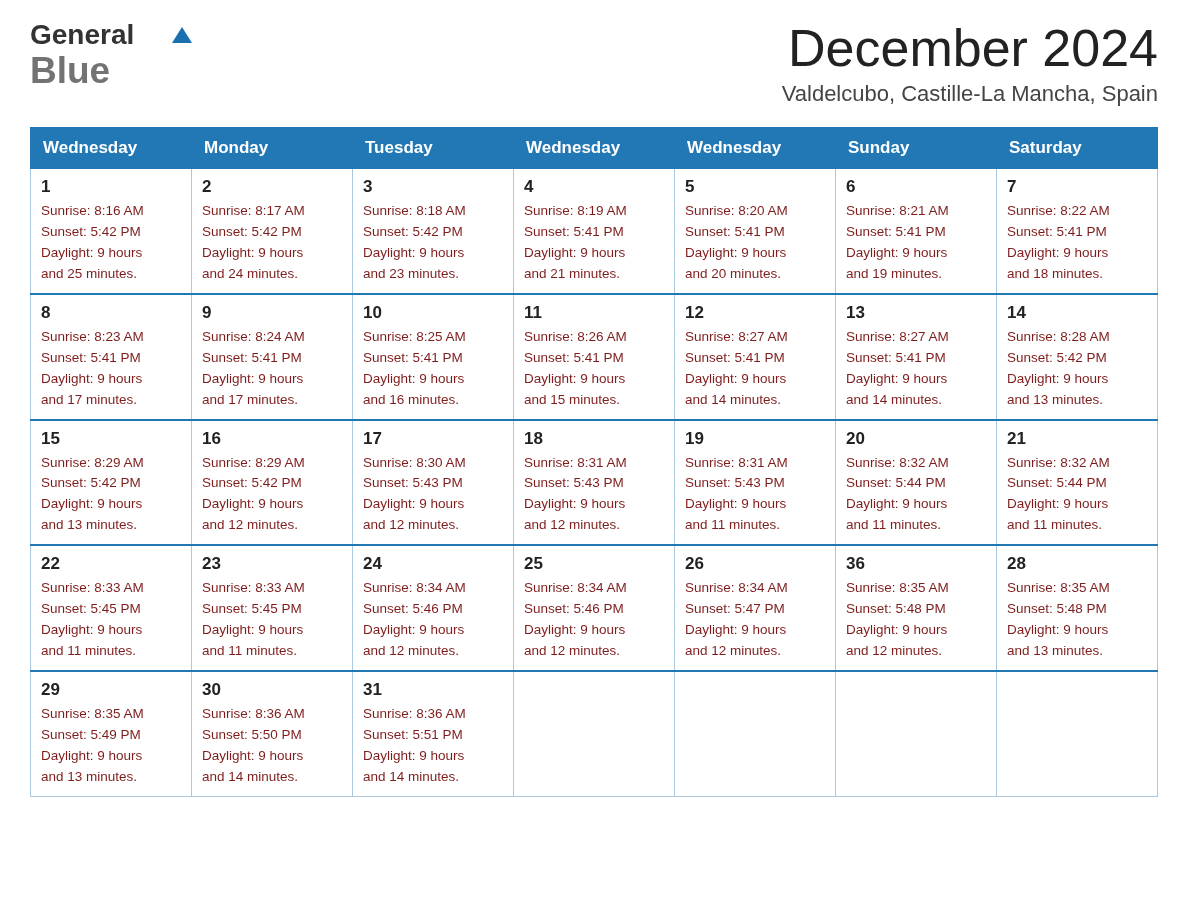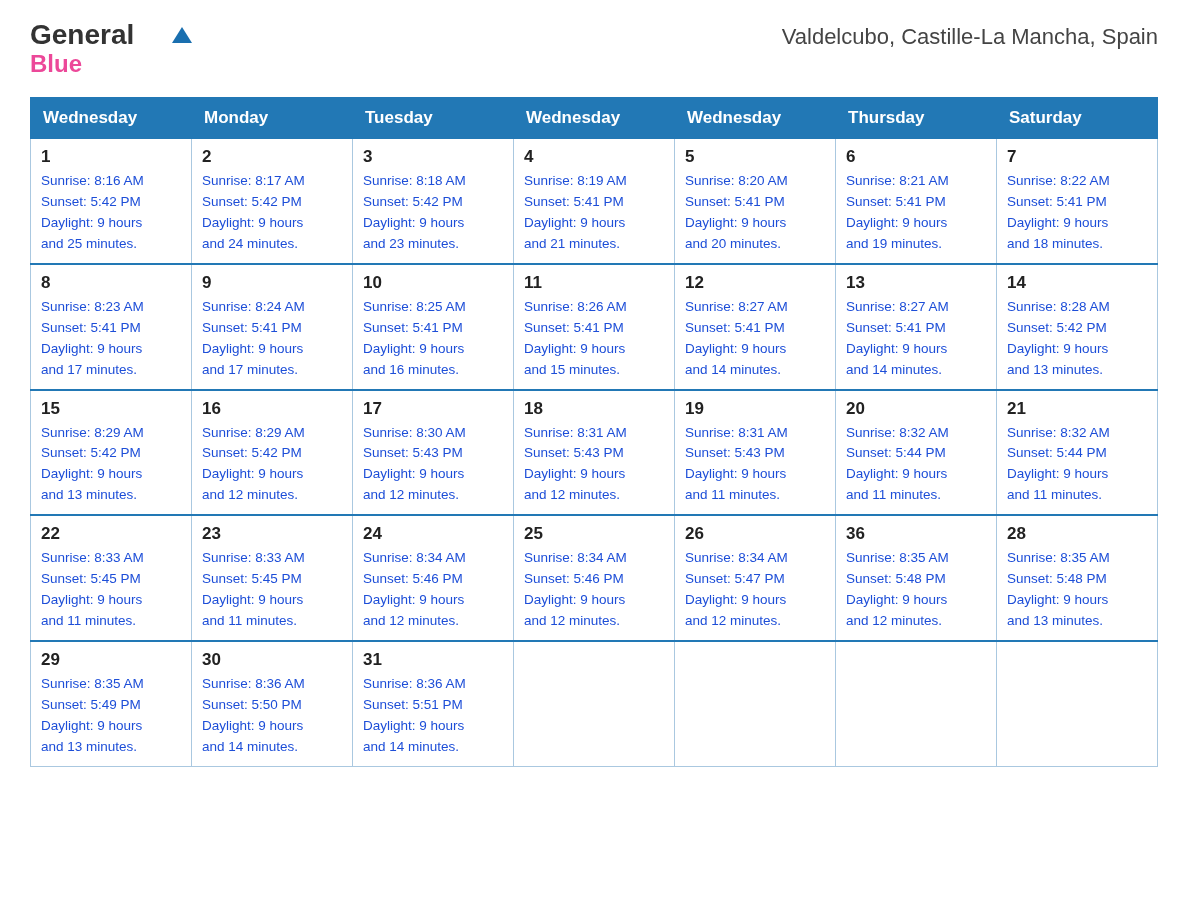"Blue" .logo-blue { color: #ec4899 -> #737373; font-size: 24px -> 37px }
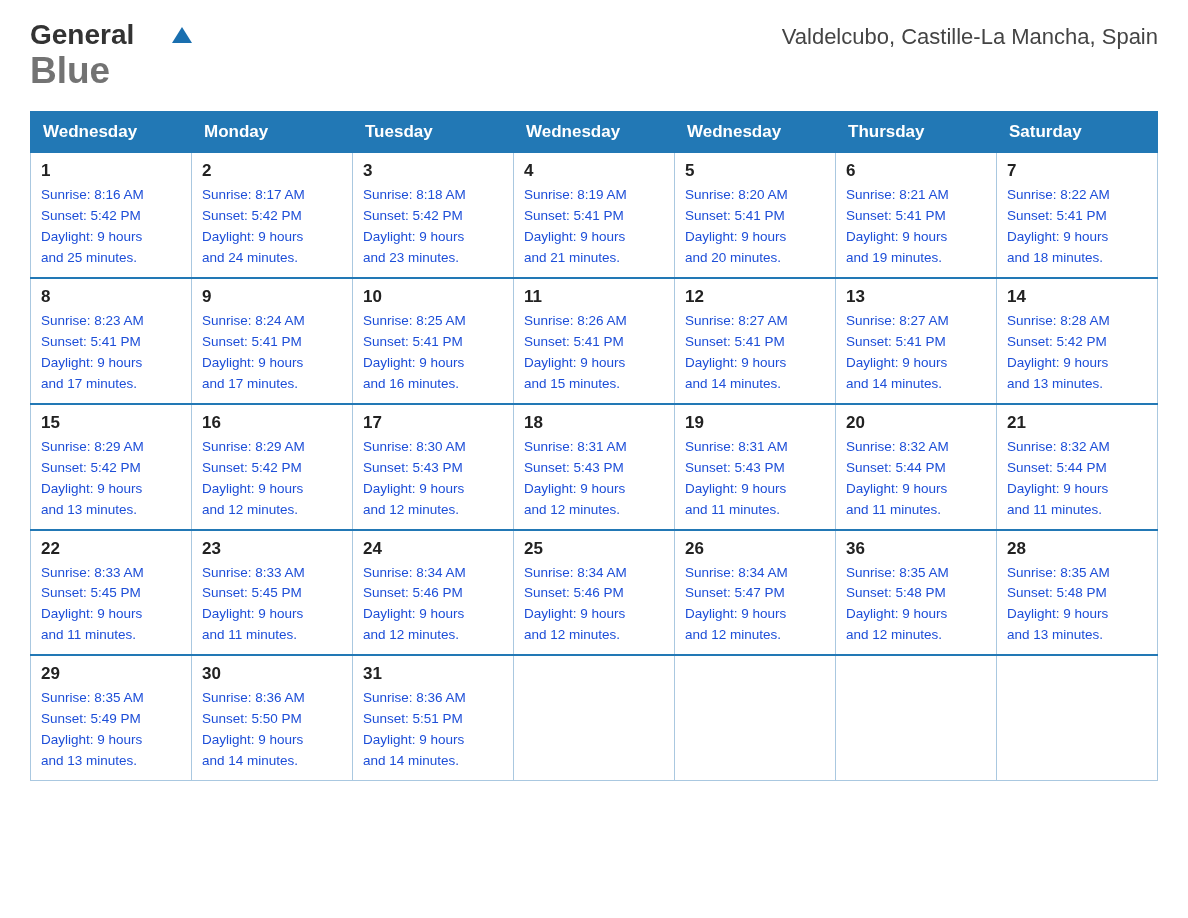"December 2024" div.month-title { html: none -> <div>December 2024</div> }
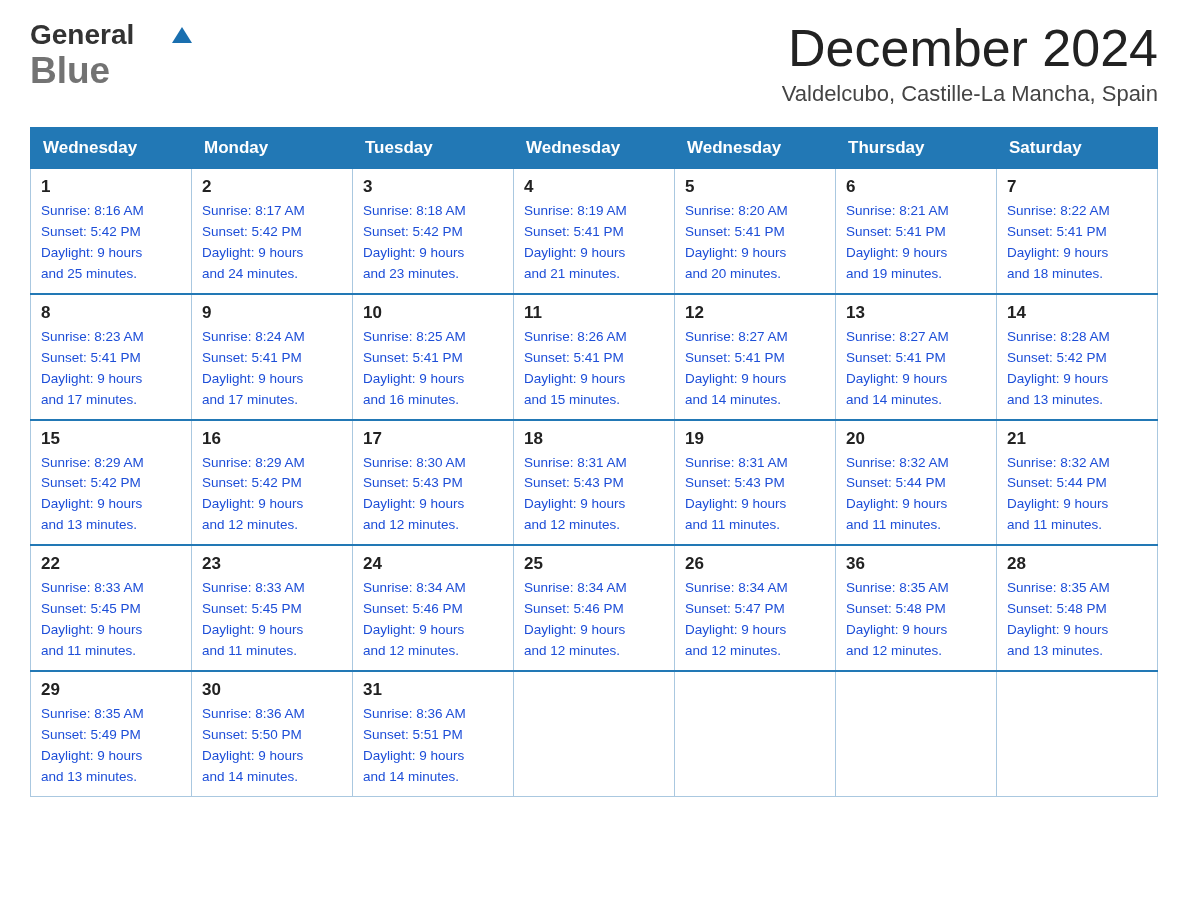"Thursday" th { text: Thursday -> Sunday }
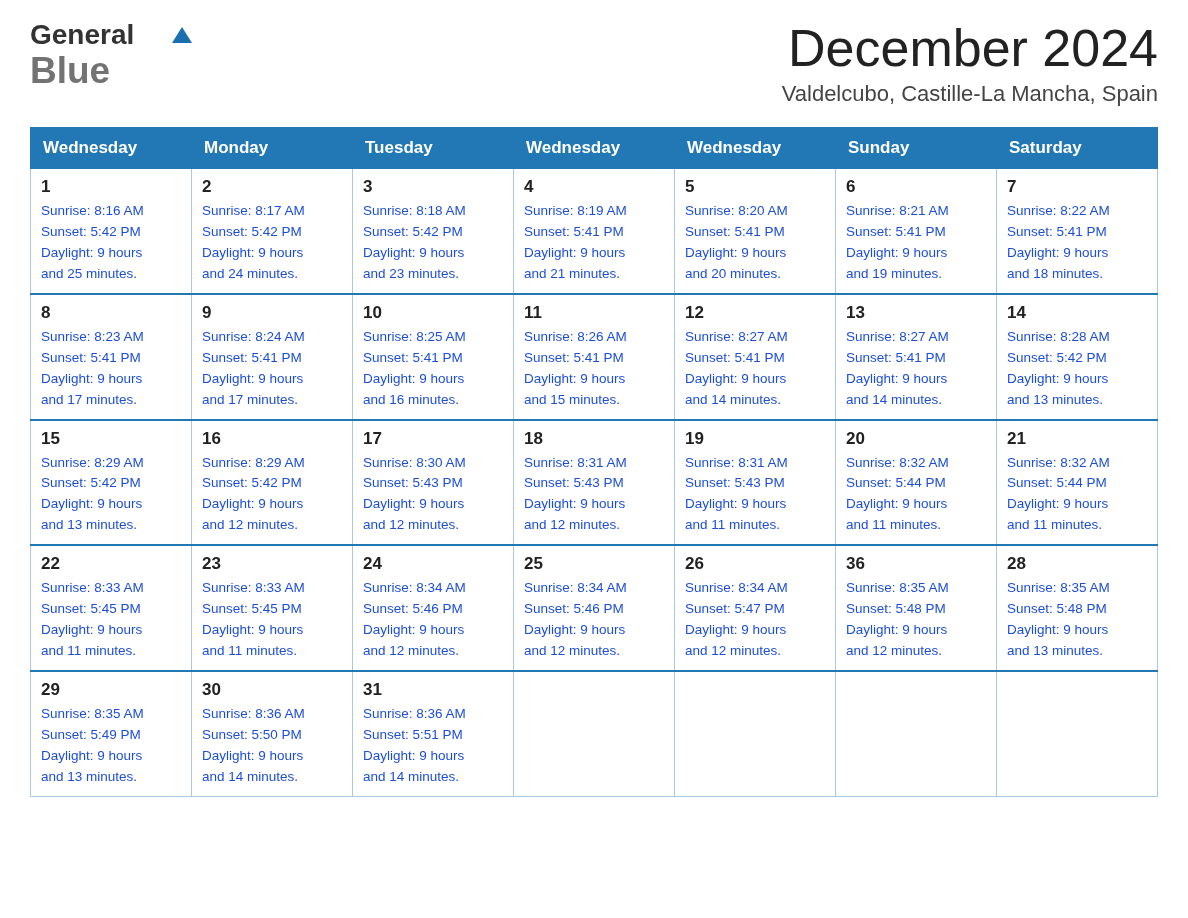"Sunrise: 8:16 AM" .day-info { color: #1d4ed8 -> #7f1d1d }
